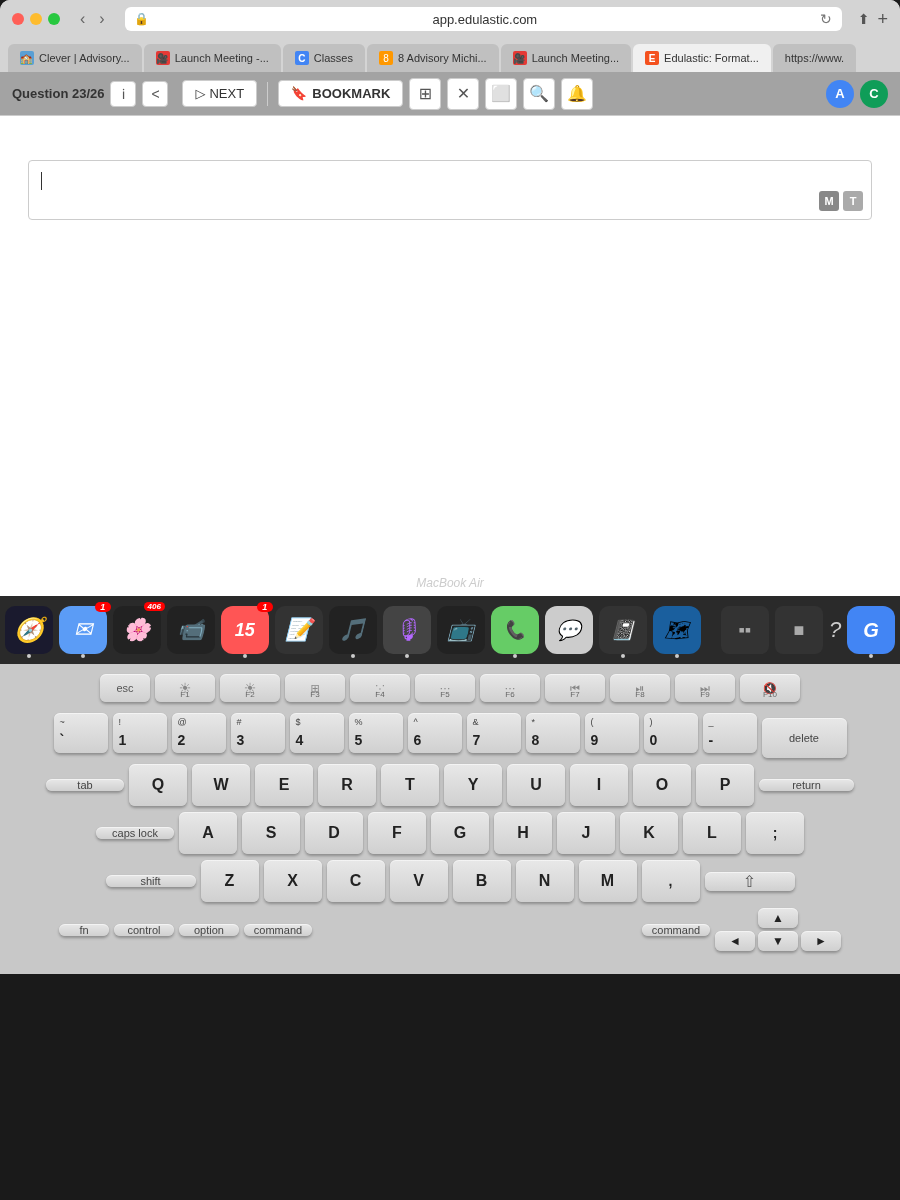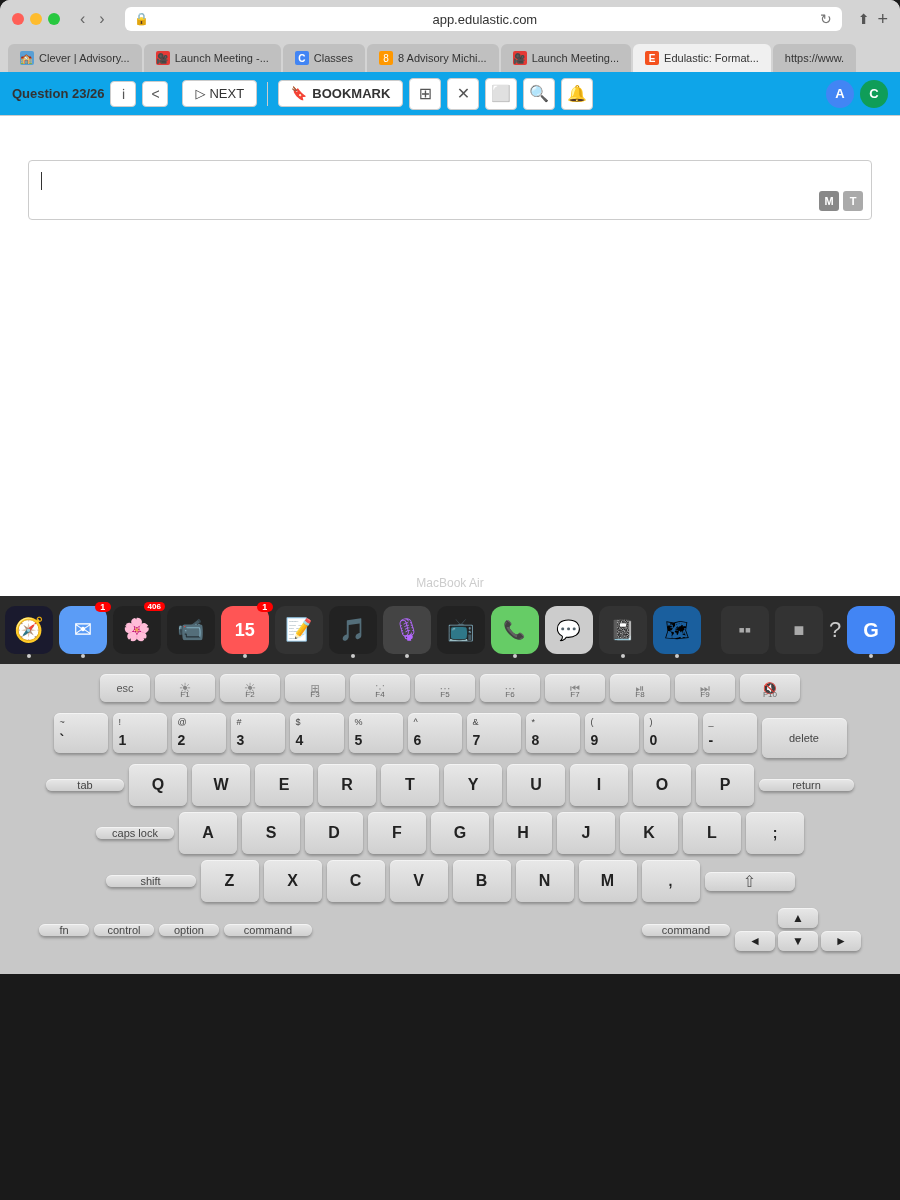"Question 23/26" .browser-toolbar { background: #0ea5e9 -> #a3a3a3 }
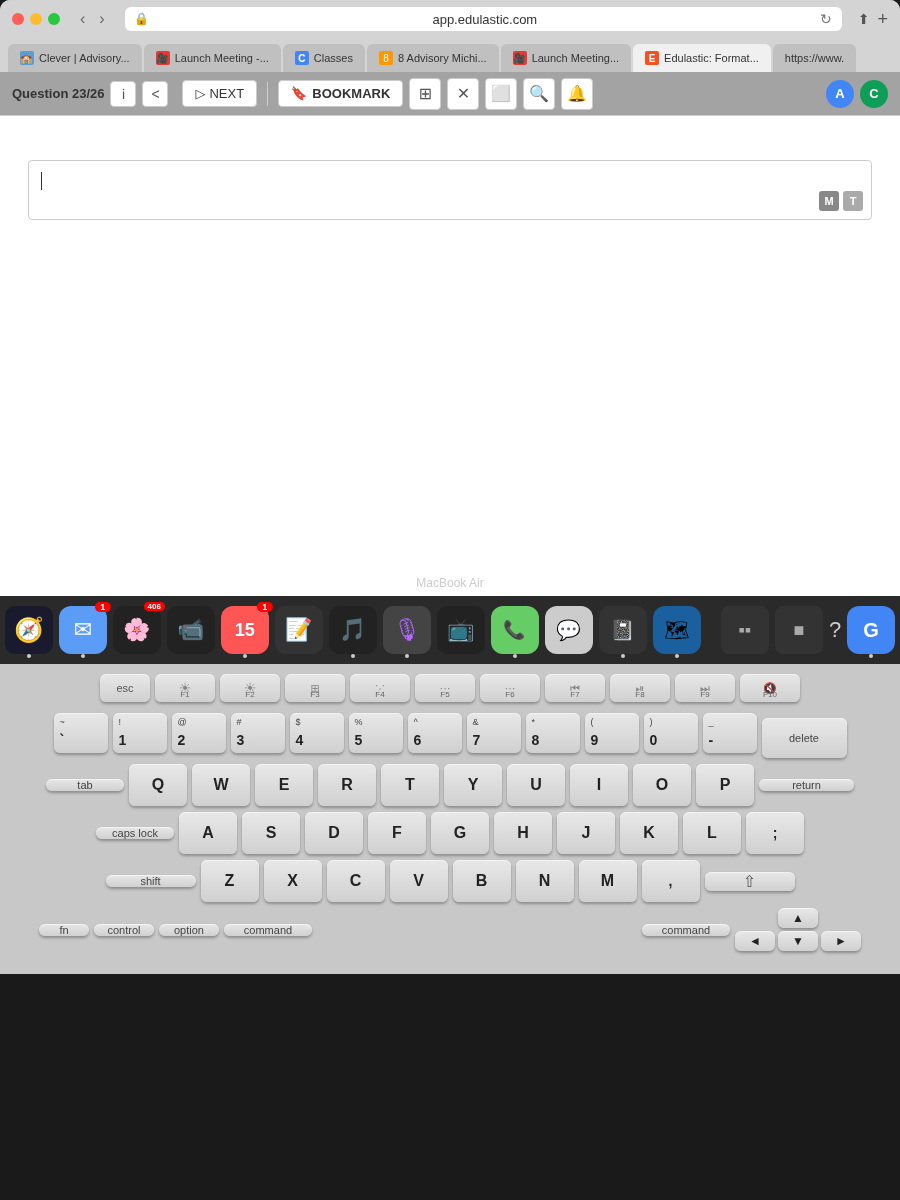"MacBook Air" div.dock-area { font-style: none -> italic }
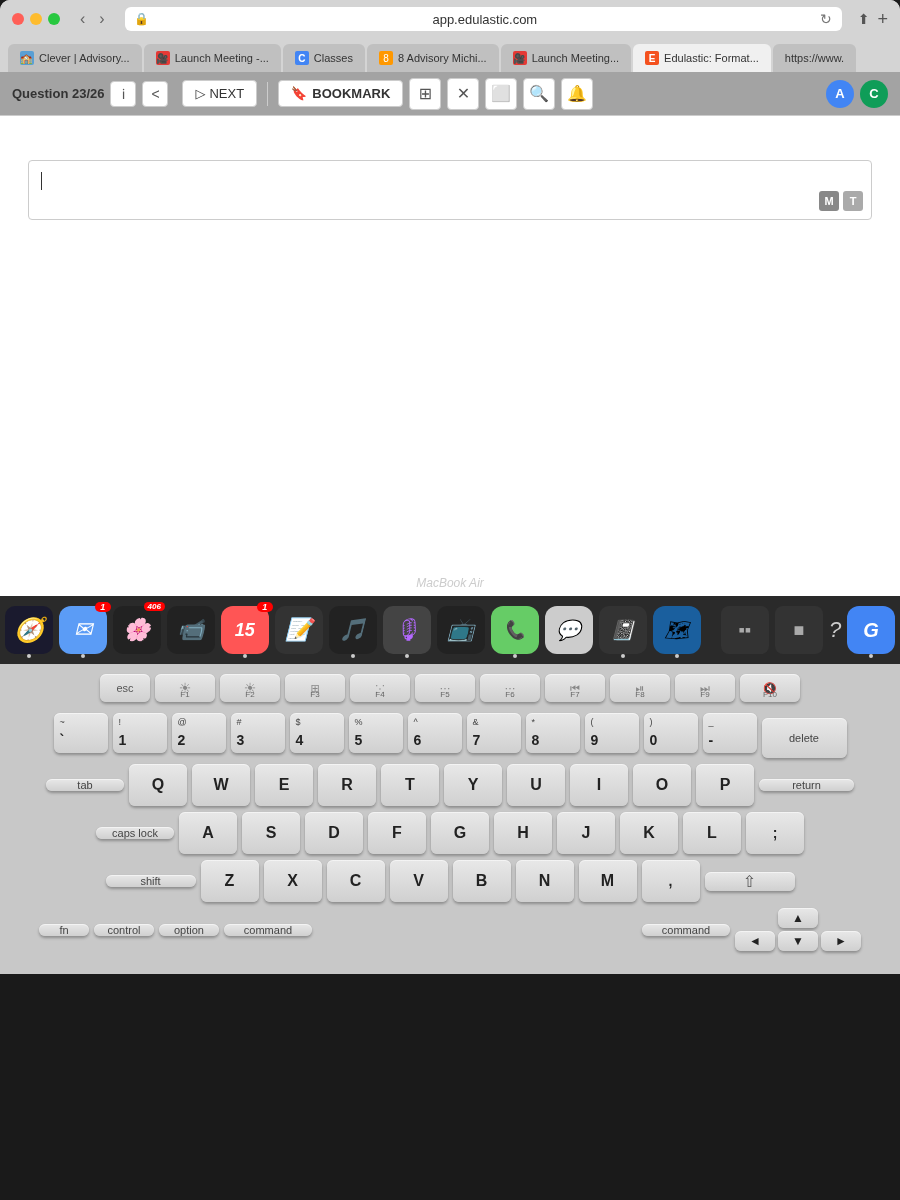"command" .key-cmd { width: 88px -> 68px }
